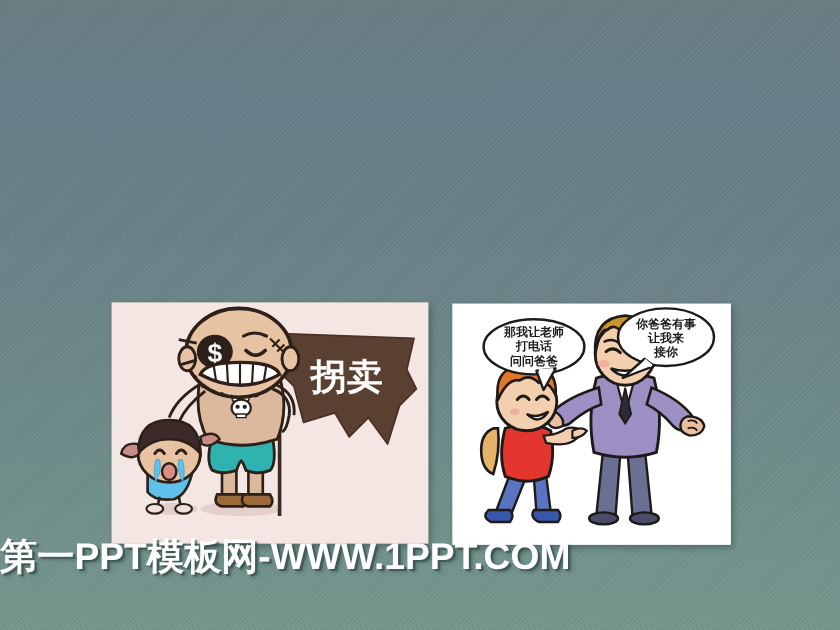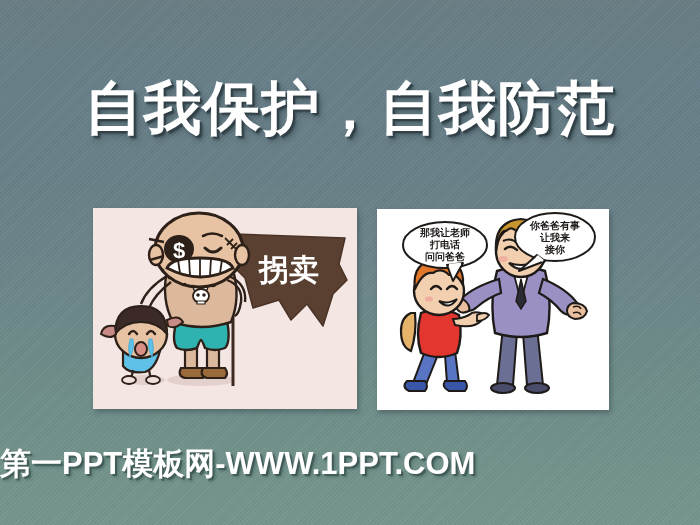"自我保护，自我防范" div { html: <div>自我保护，自我防范</div> -> none }
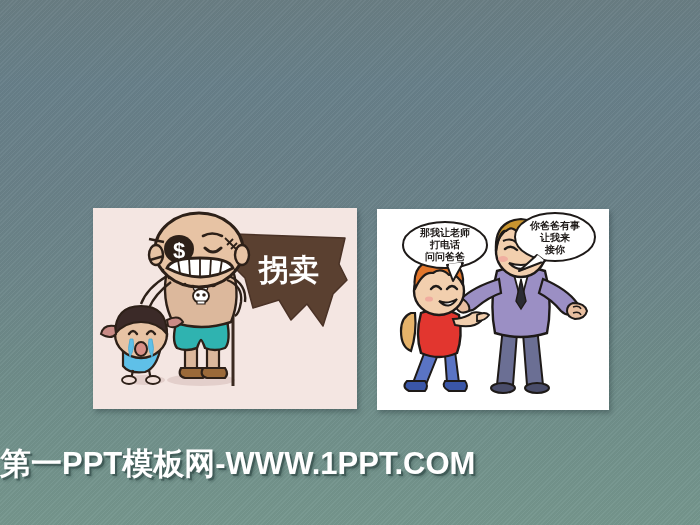"那我让老师" .photo { margin-top: none -> 44px }
